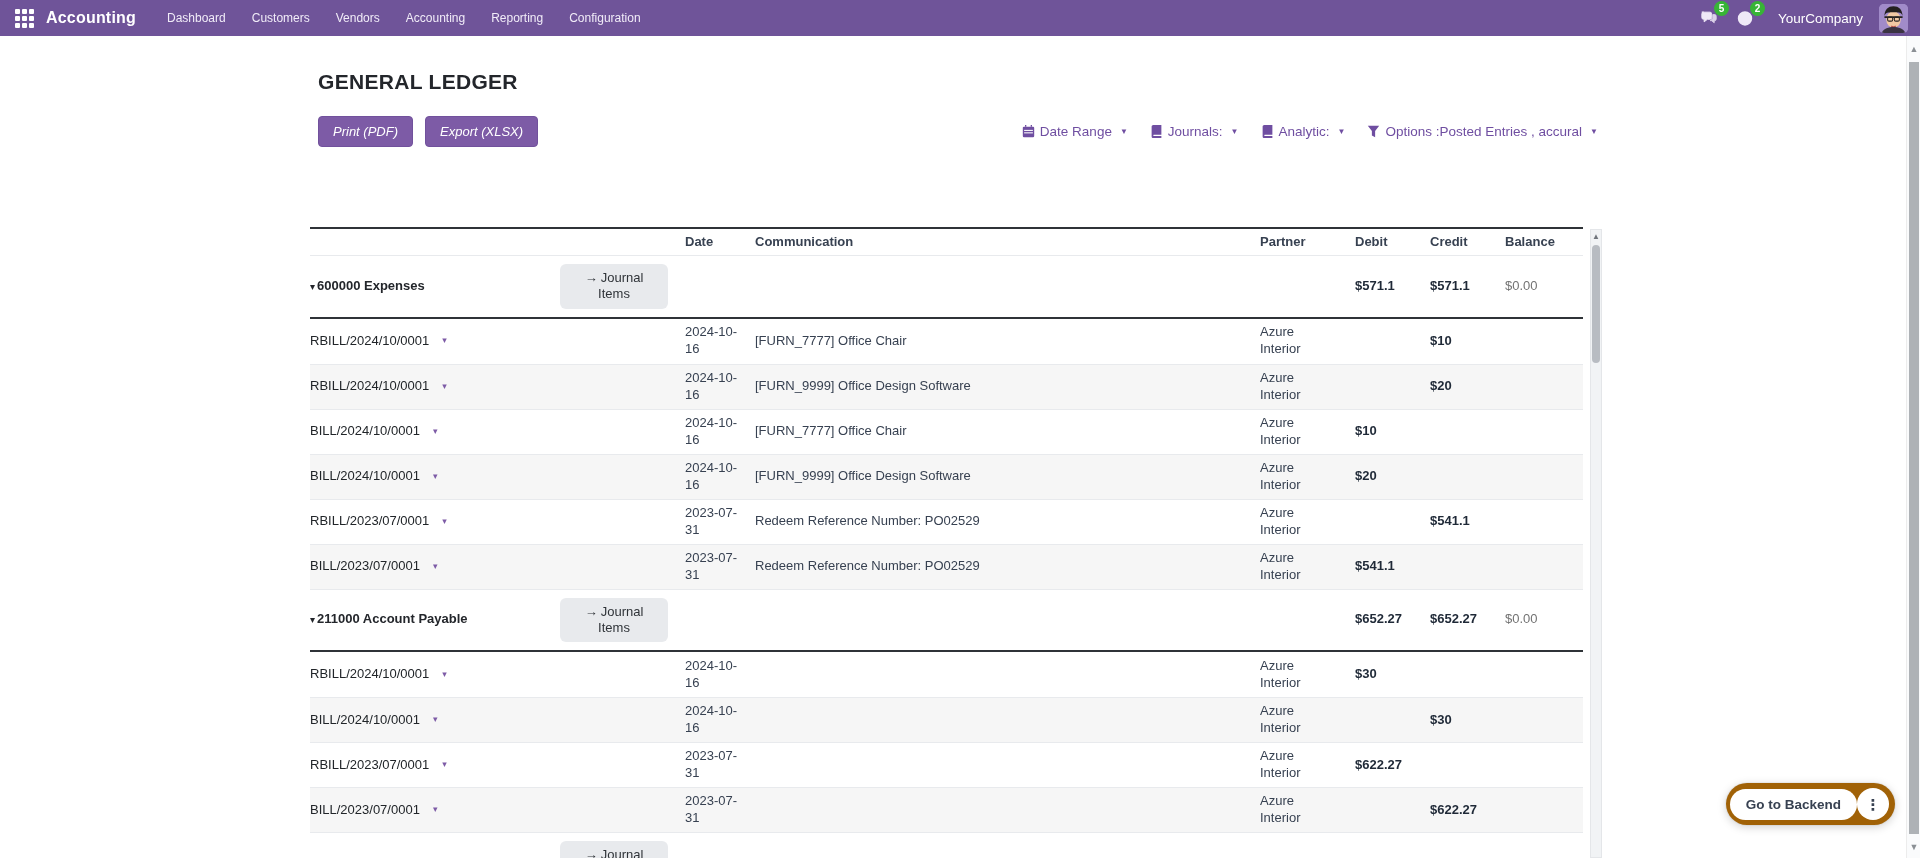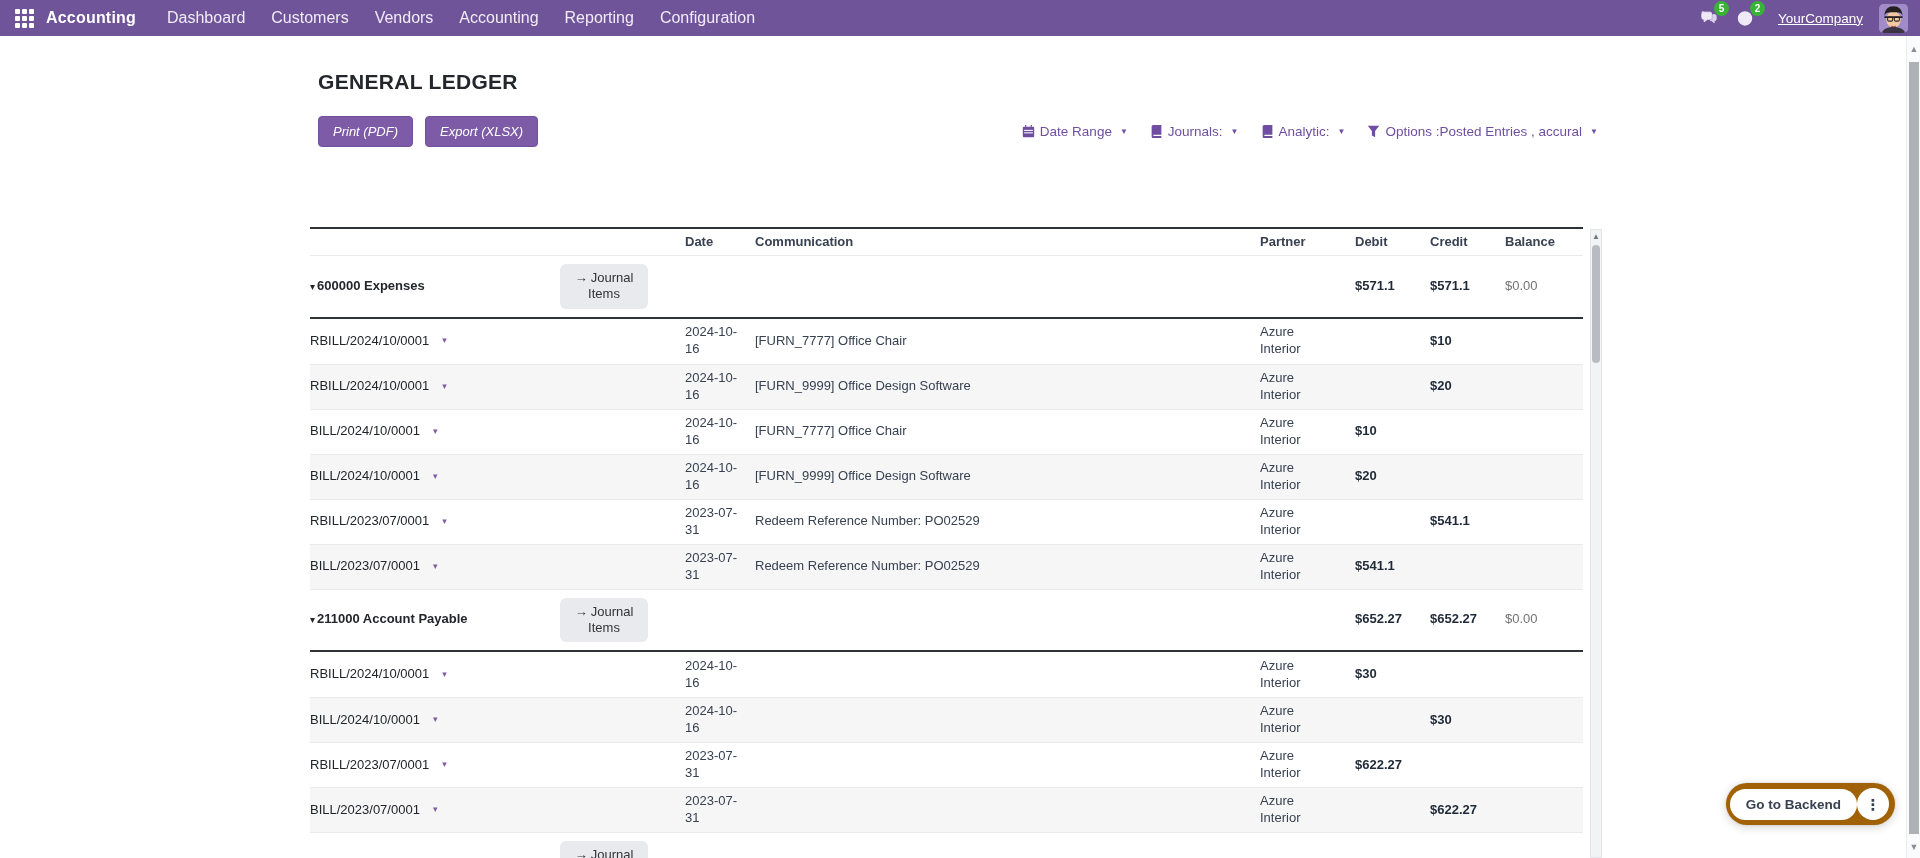"Dashboard" .nav-item { font-size: 16px -> 12px }
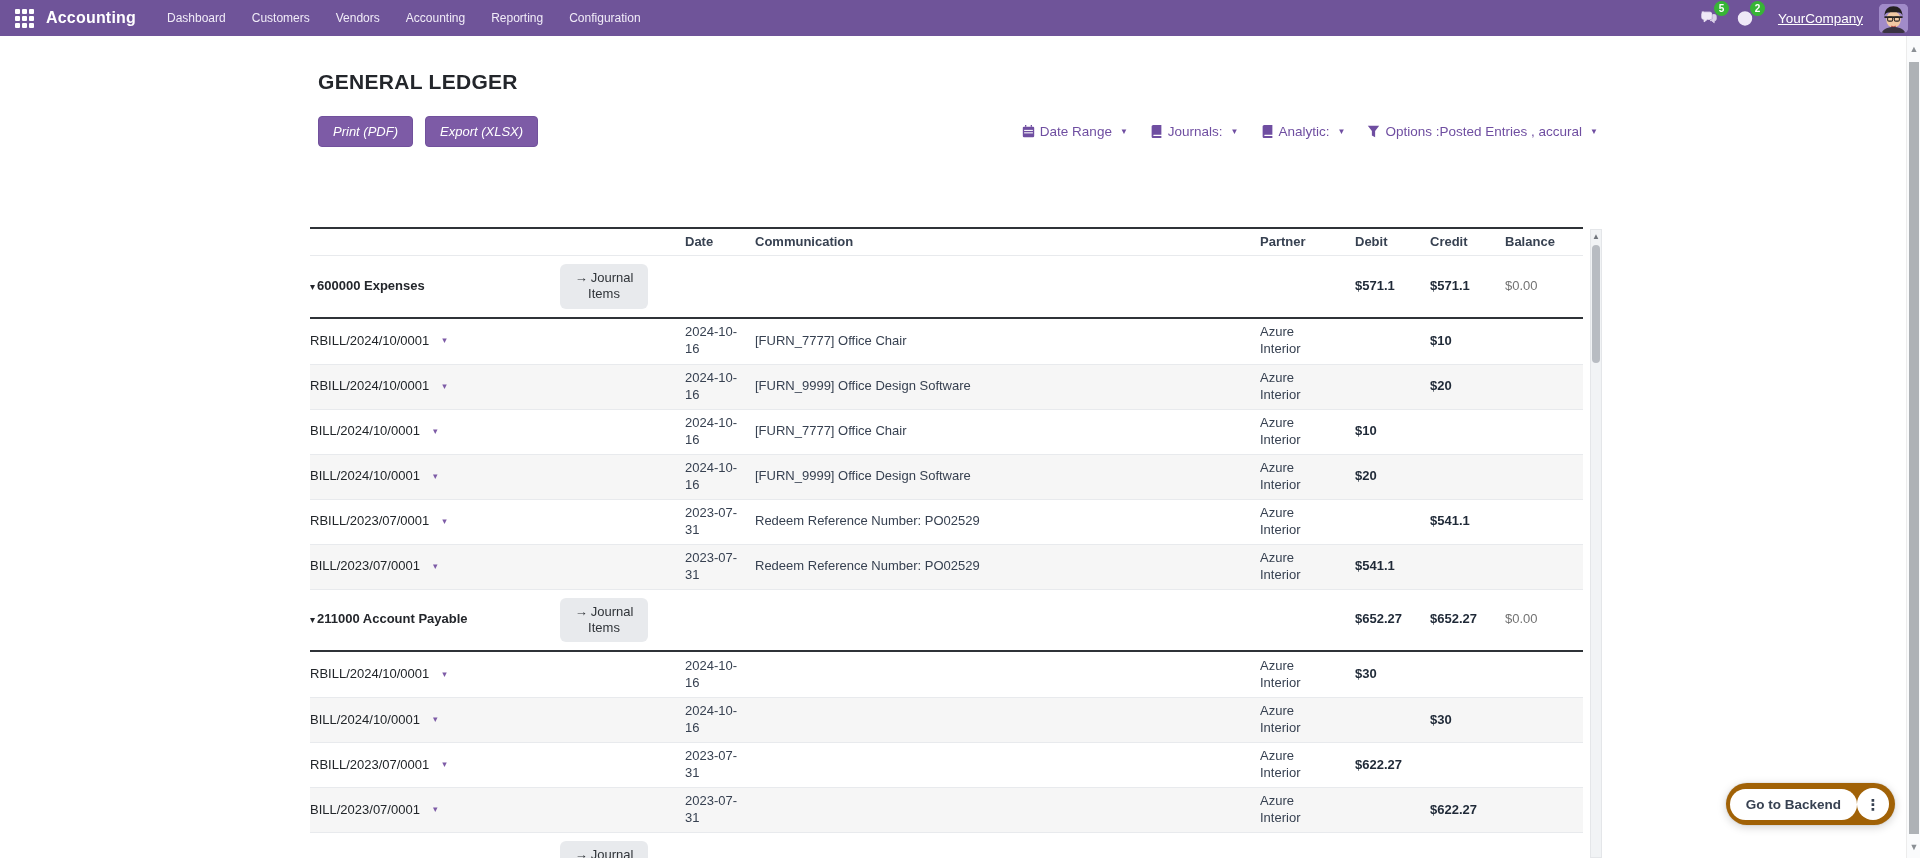"YourCompany" .company { text-decoration: underline -> none }
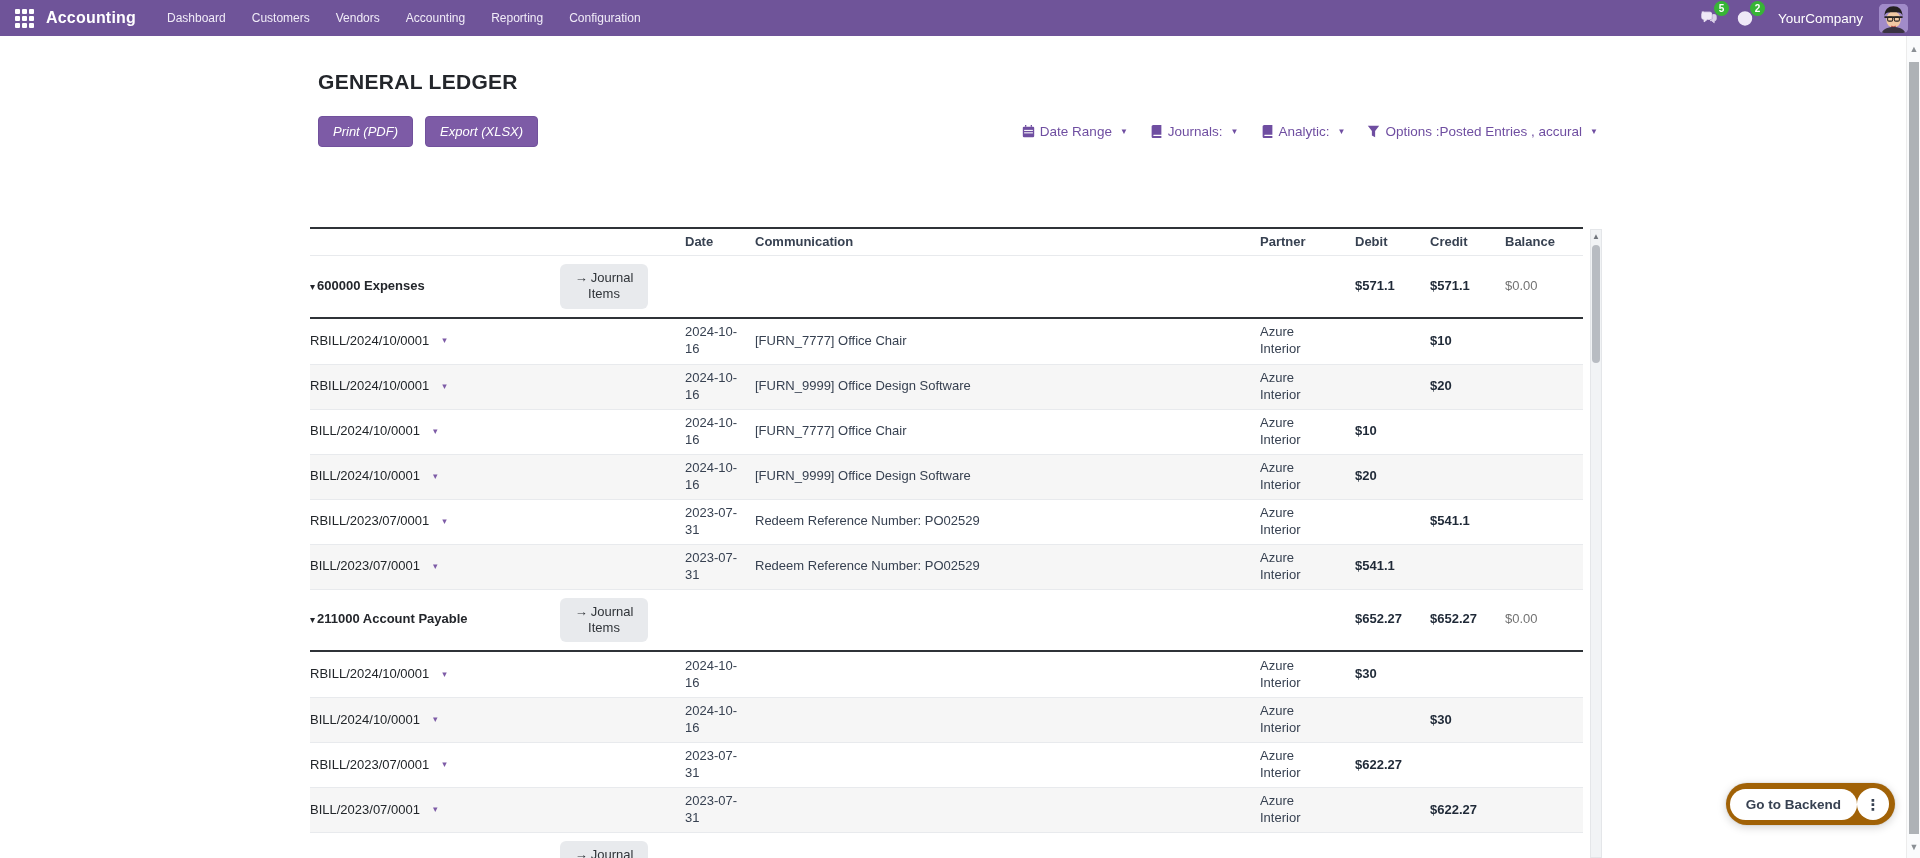"→ Journal Items" .jbtn { width: 88px -> 108px }
